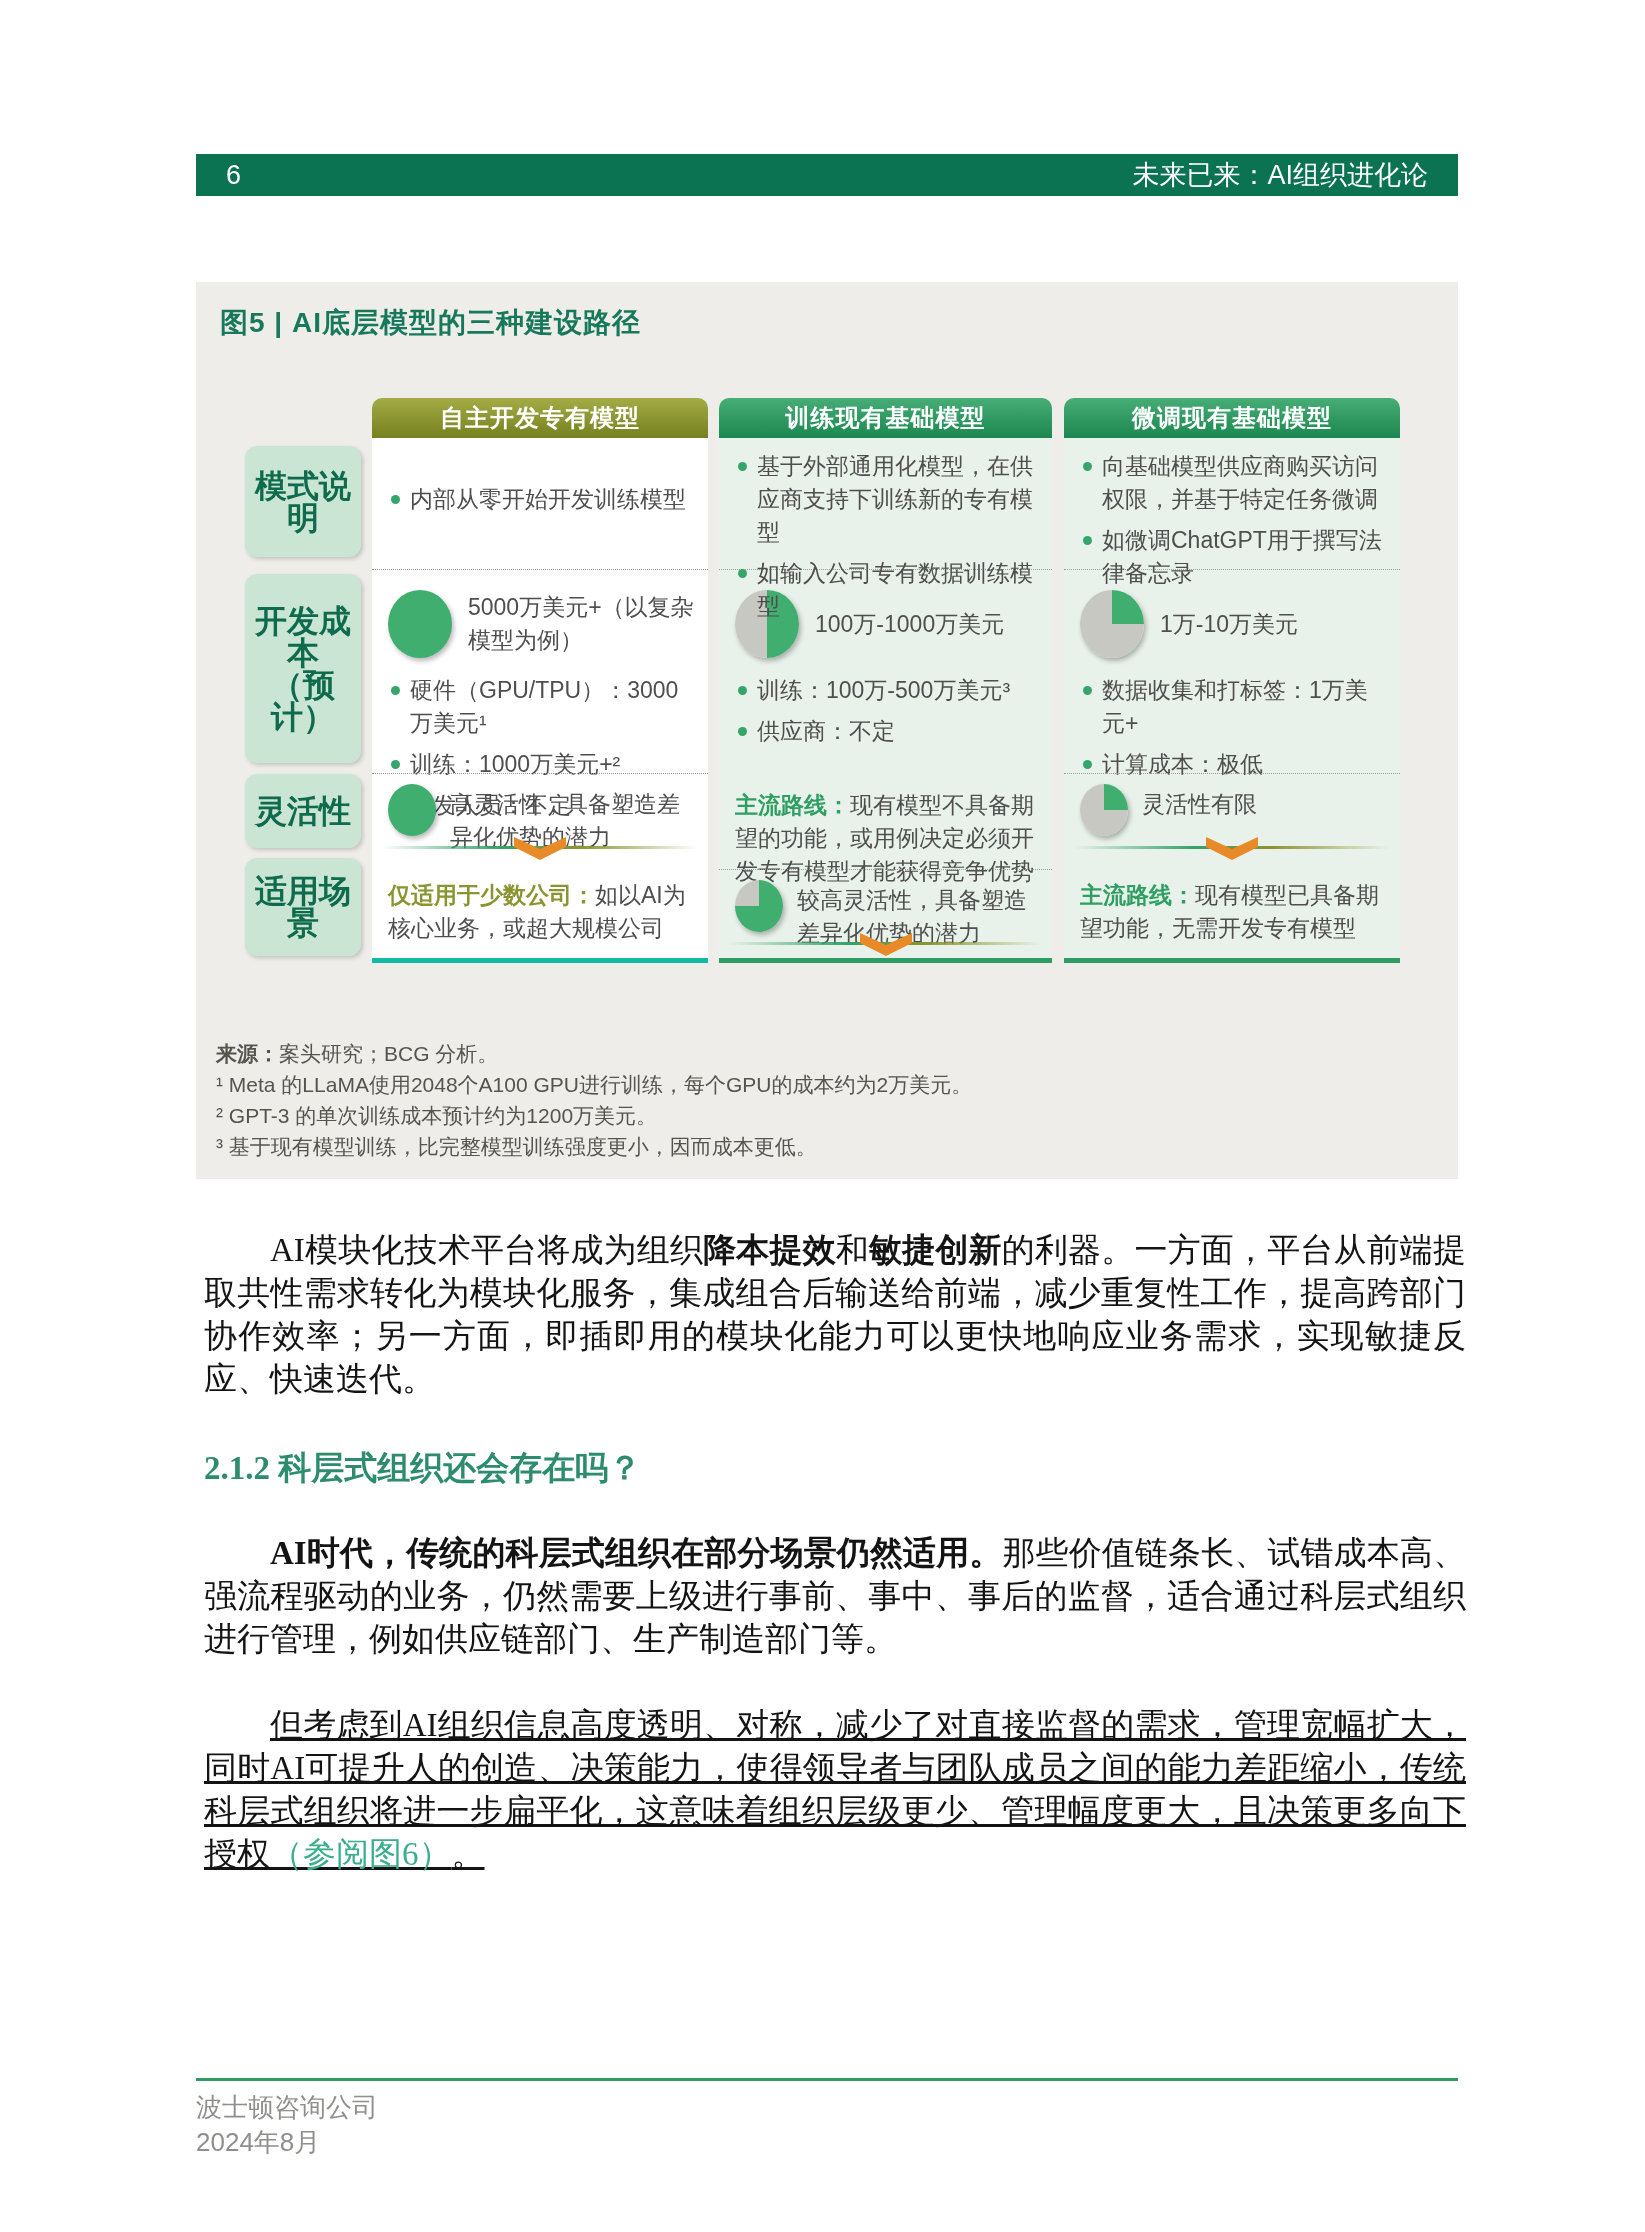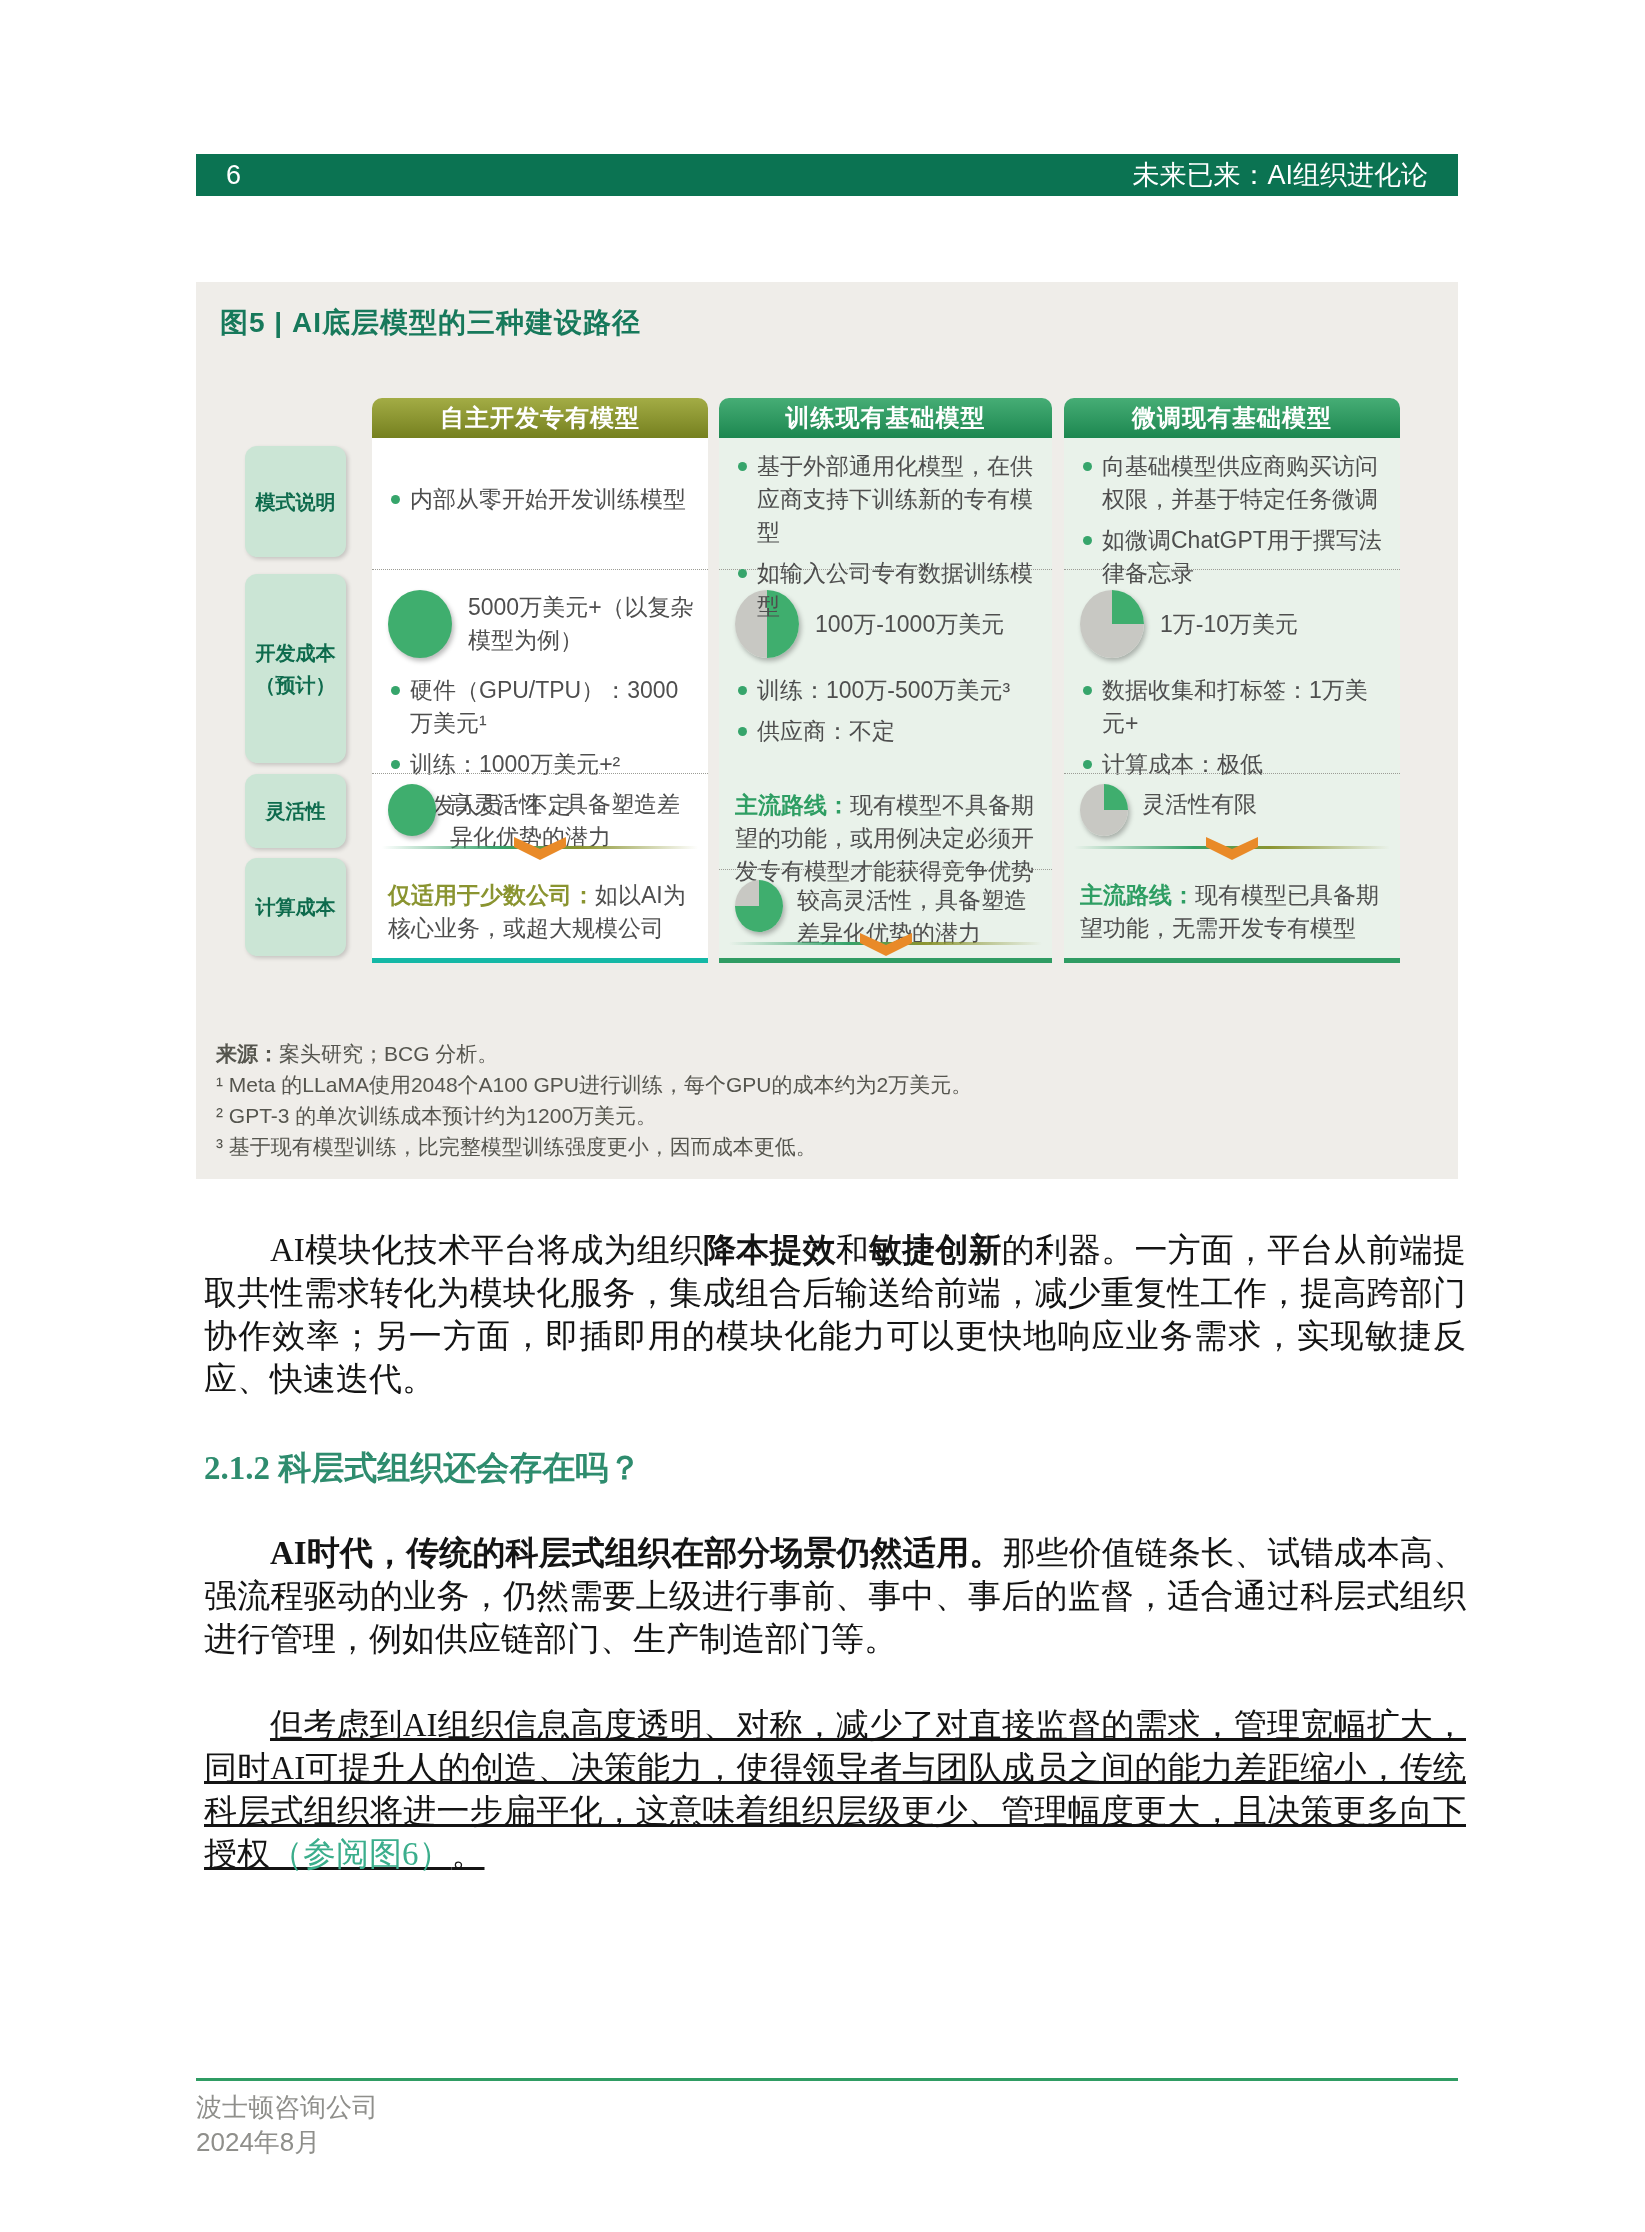"模式说明" .rowlabel { font-size: 20px -> 32px; width: 101px -> 116px }
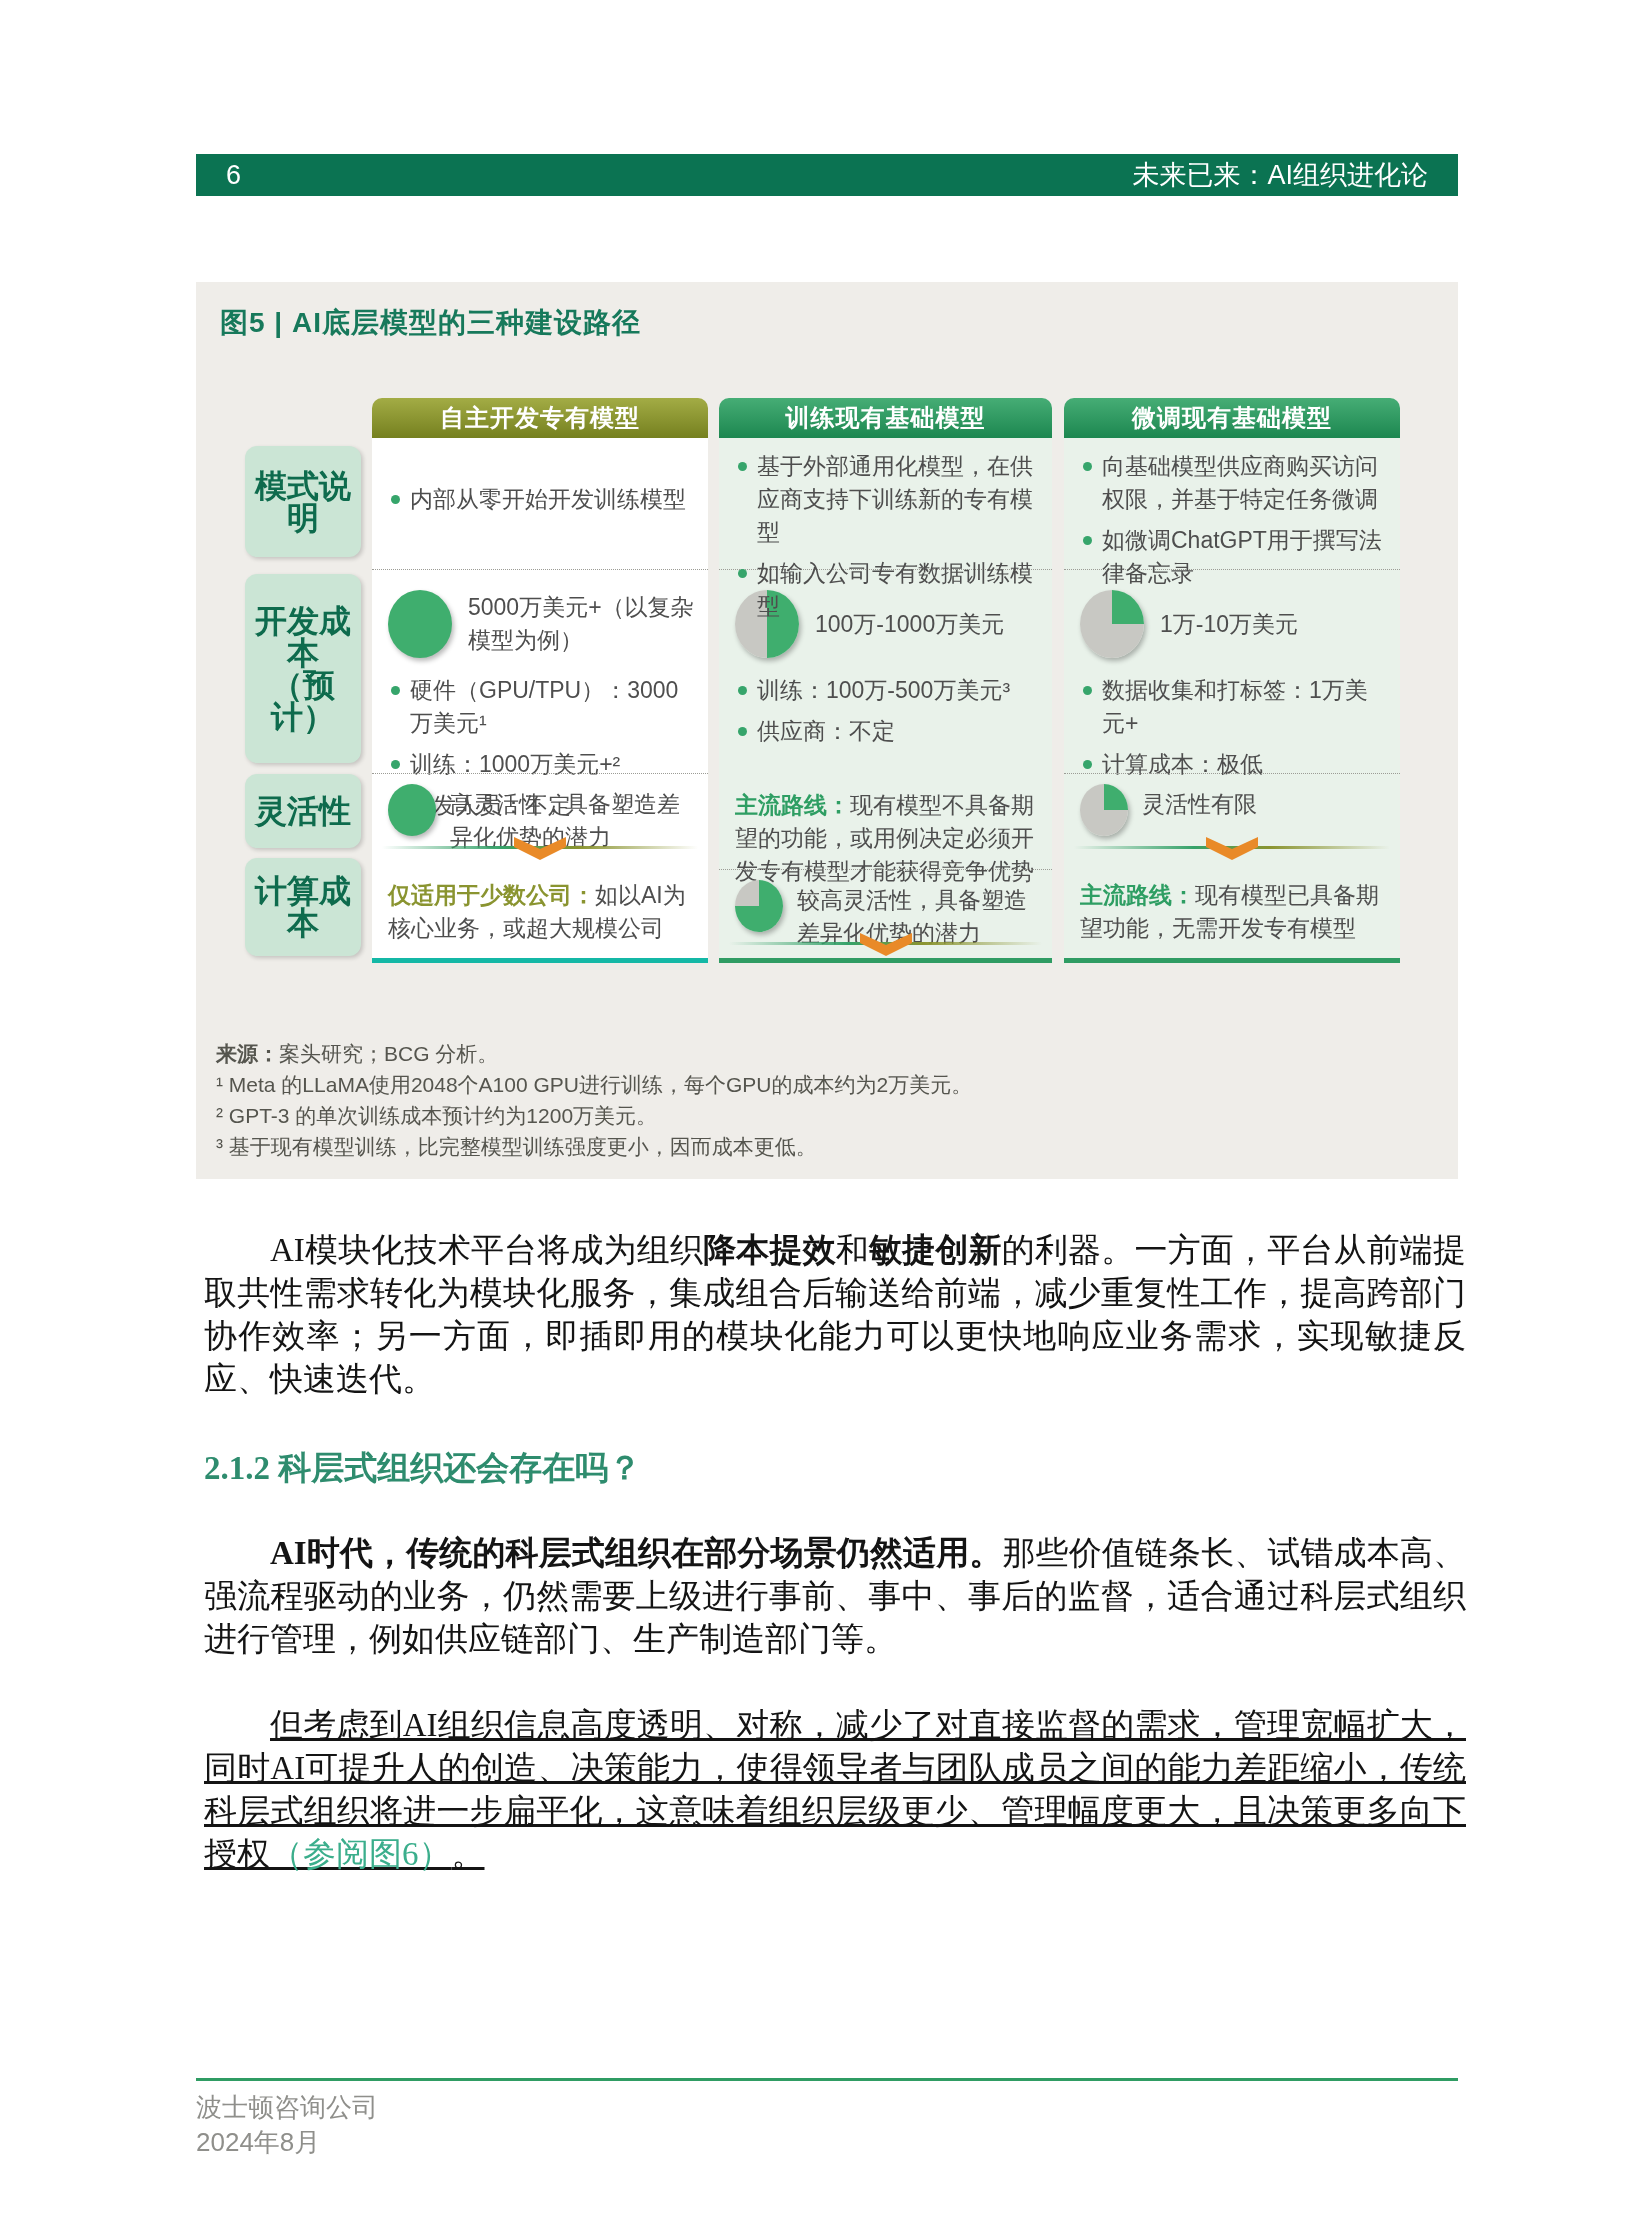"计算成本" div.rowlabel { text: 计算成本 -> 适用场景 }
